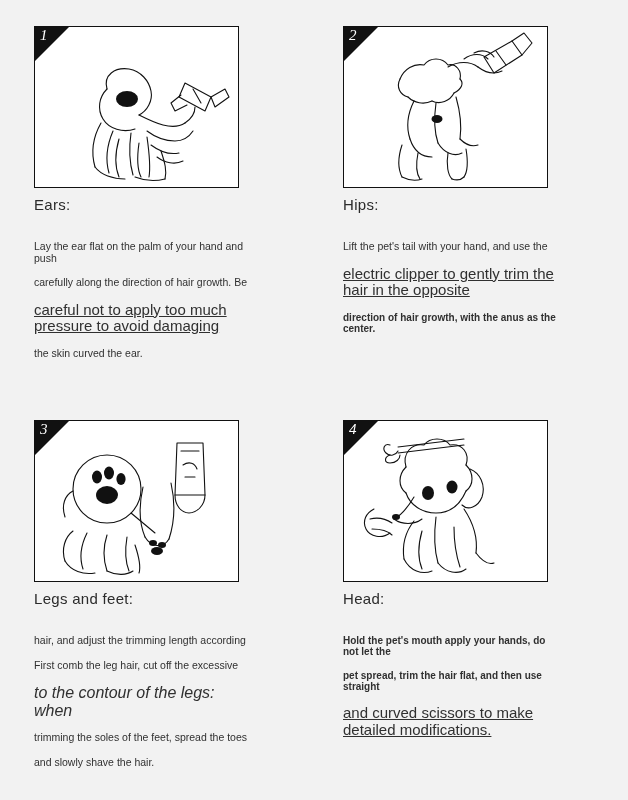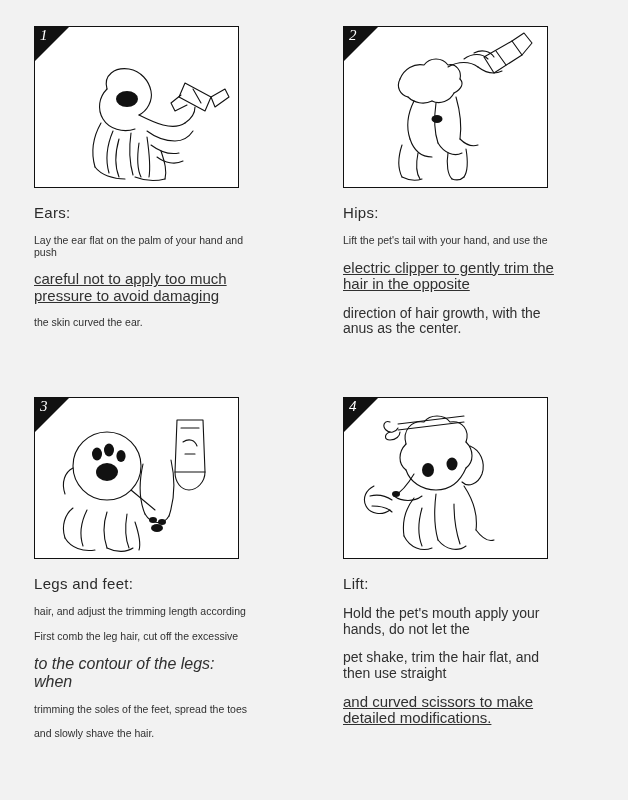"Ears:" .caption-title { margin-top: 16px -> 8px }
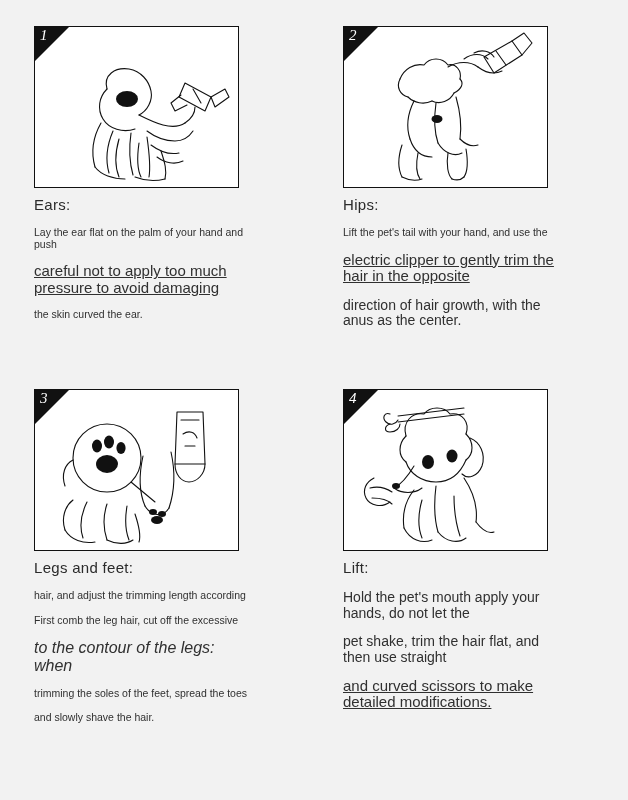"Lay the ear flat on" .caption-body { margin-top: 14px -> 28px }
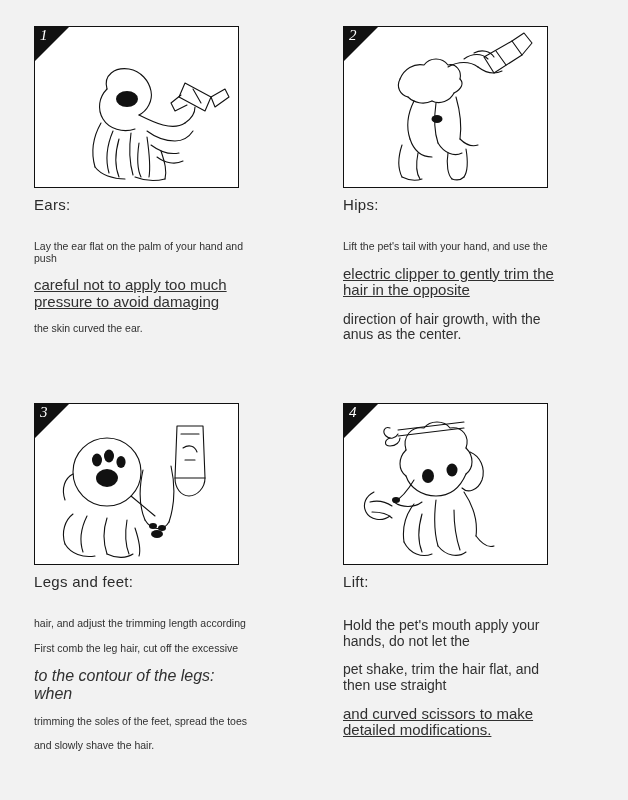"carefully along the direction of" p.l1 { html: none -> <p>carefully along the direction of hair growth. Be</p> }
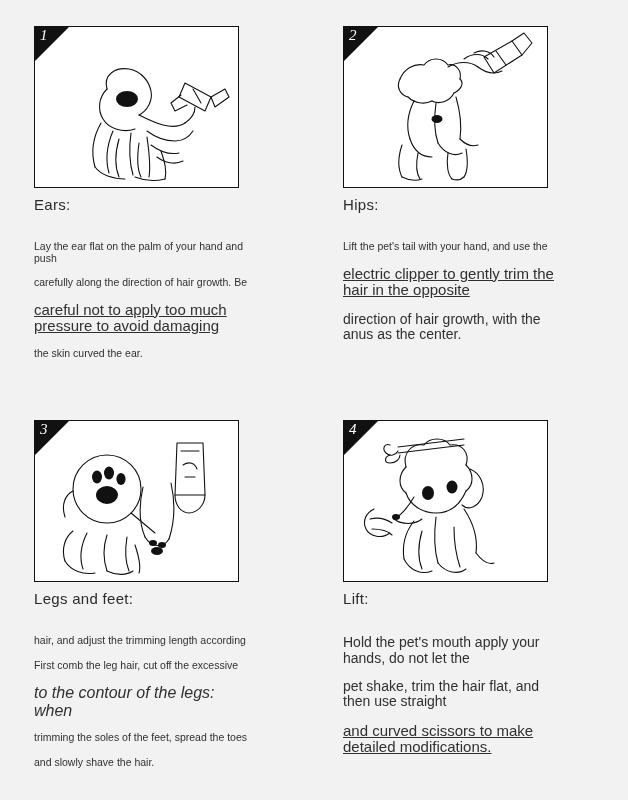"direction of hair growth, with" .l2 { font-size: 14px -> 10px; font-weight: none -> bold }
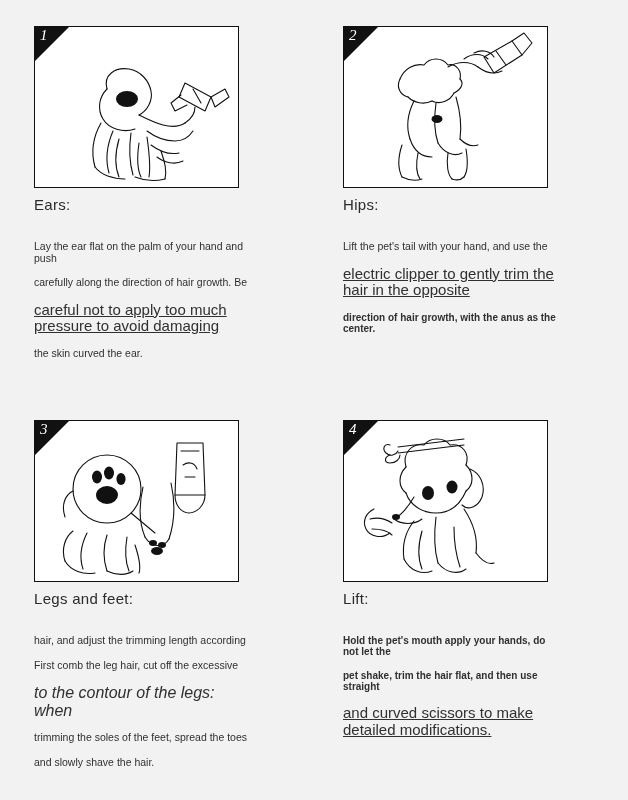"Lift:" div.caption-title { text: Lift -> Head }
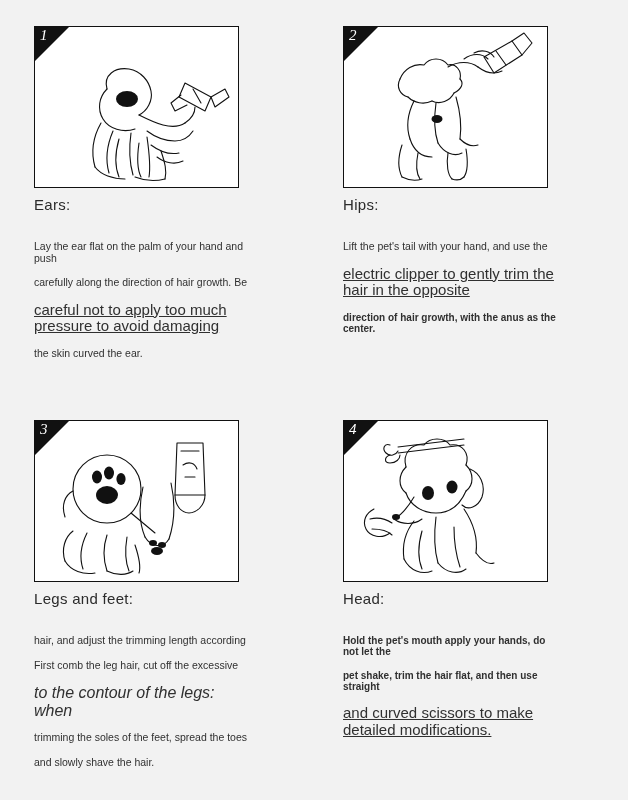"pet shake, trim the hair" p.l2 { text: shake -> spread }
